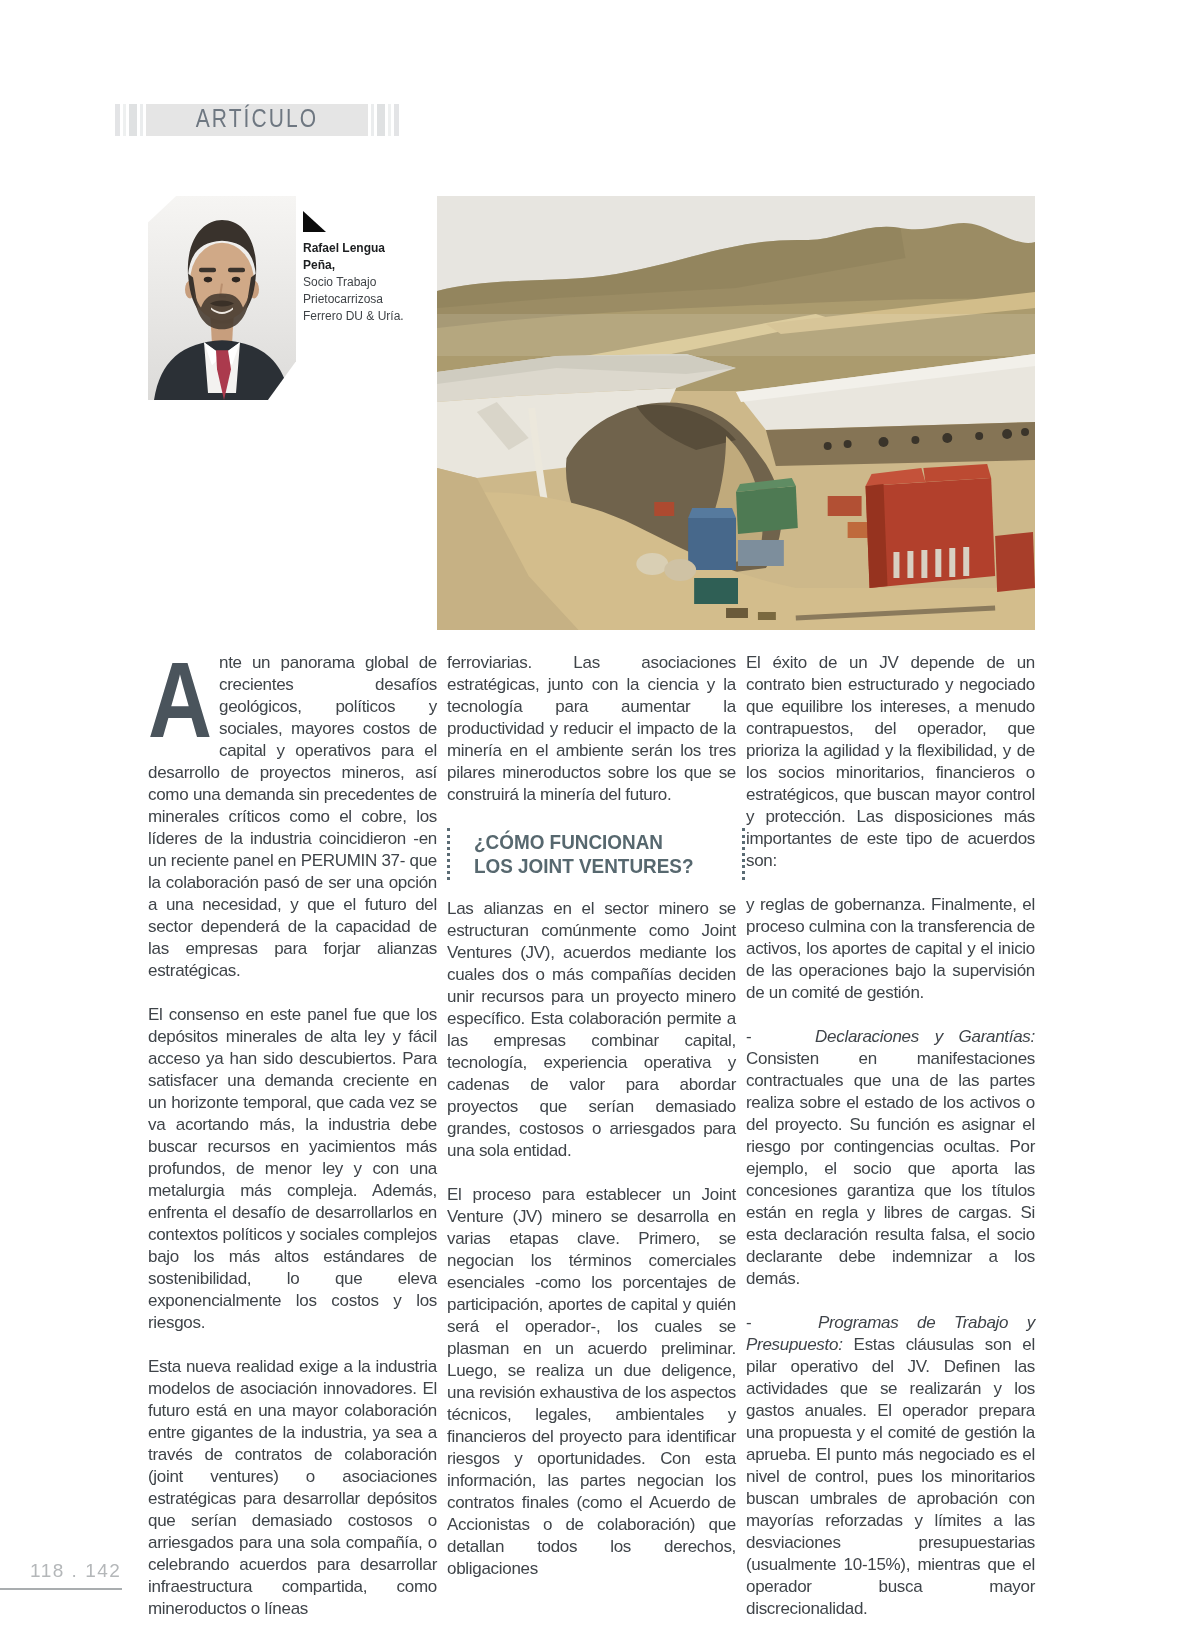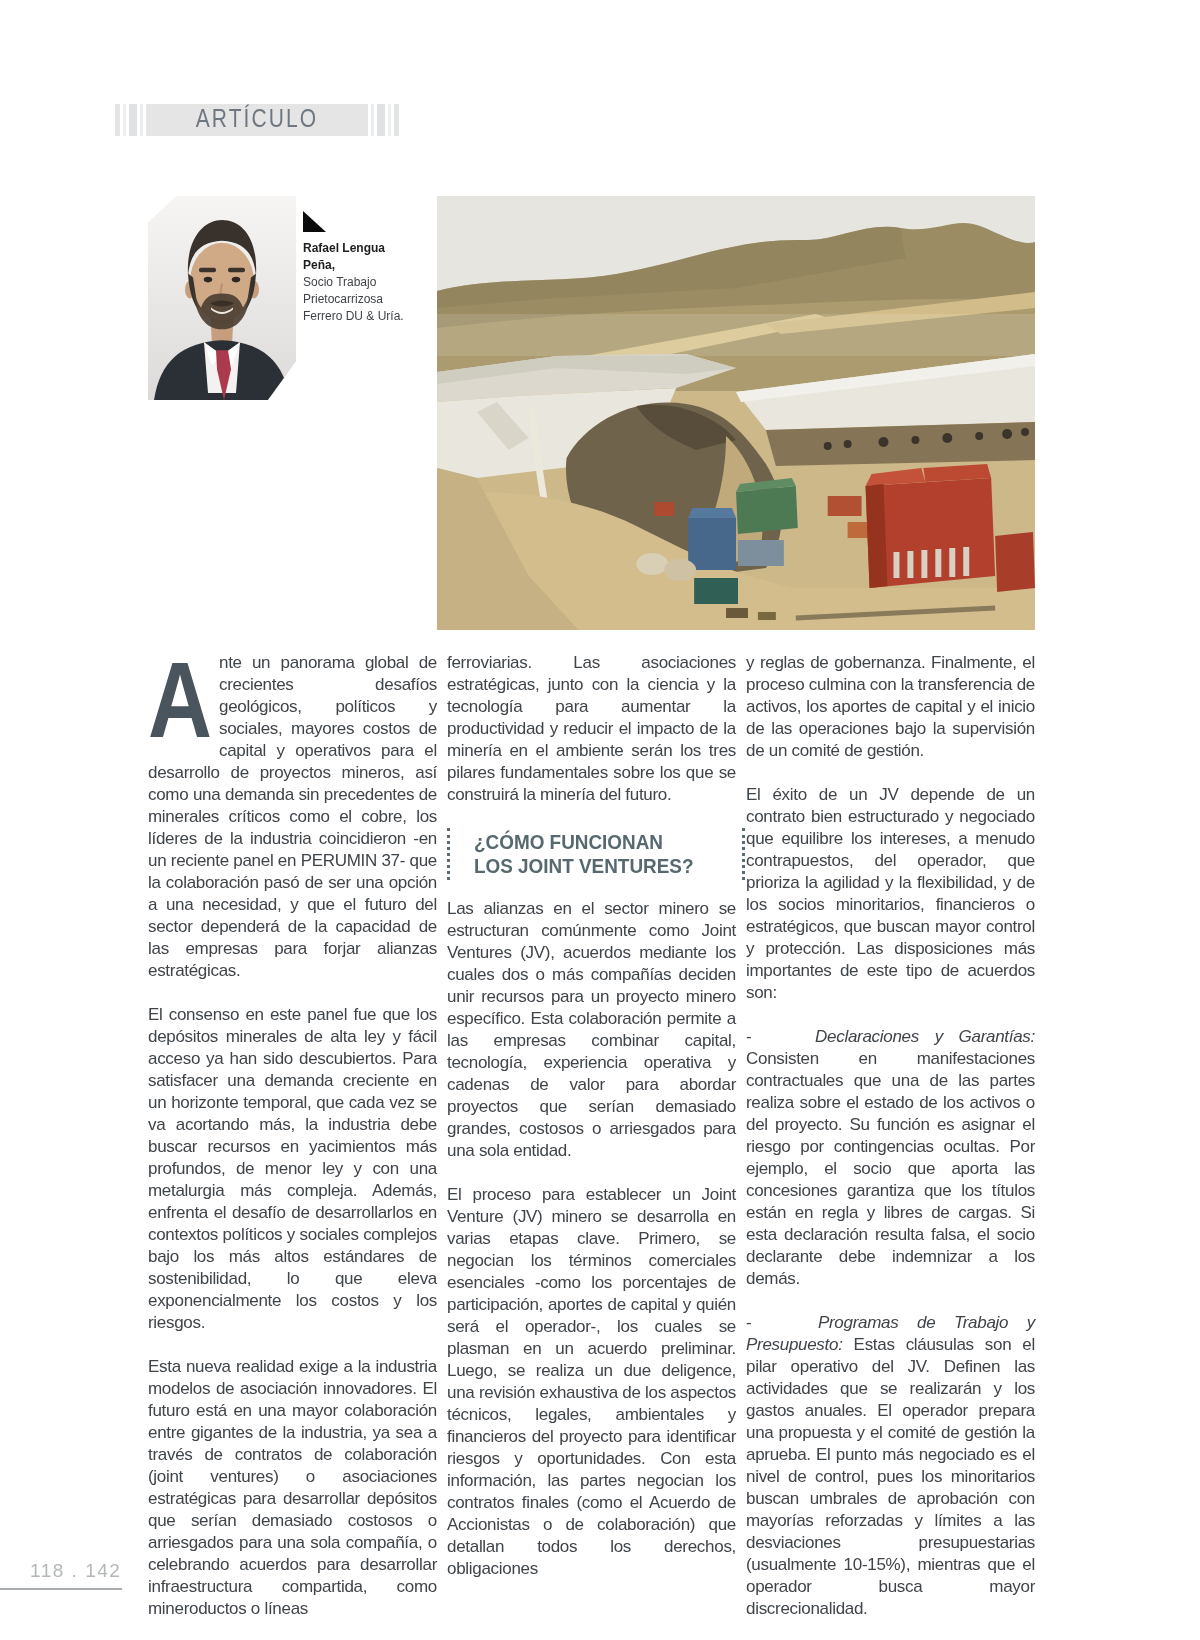"ferroviarias. Las asociaciones" p.body-p { text: fundamentales -> mineroductos }
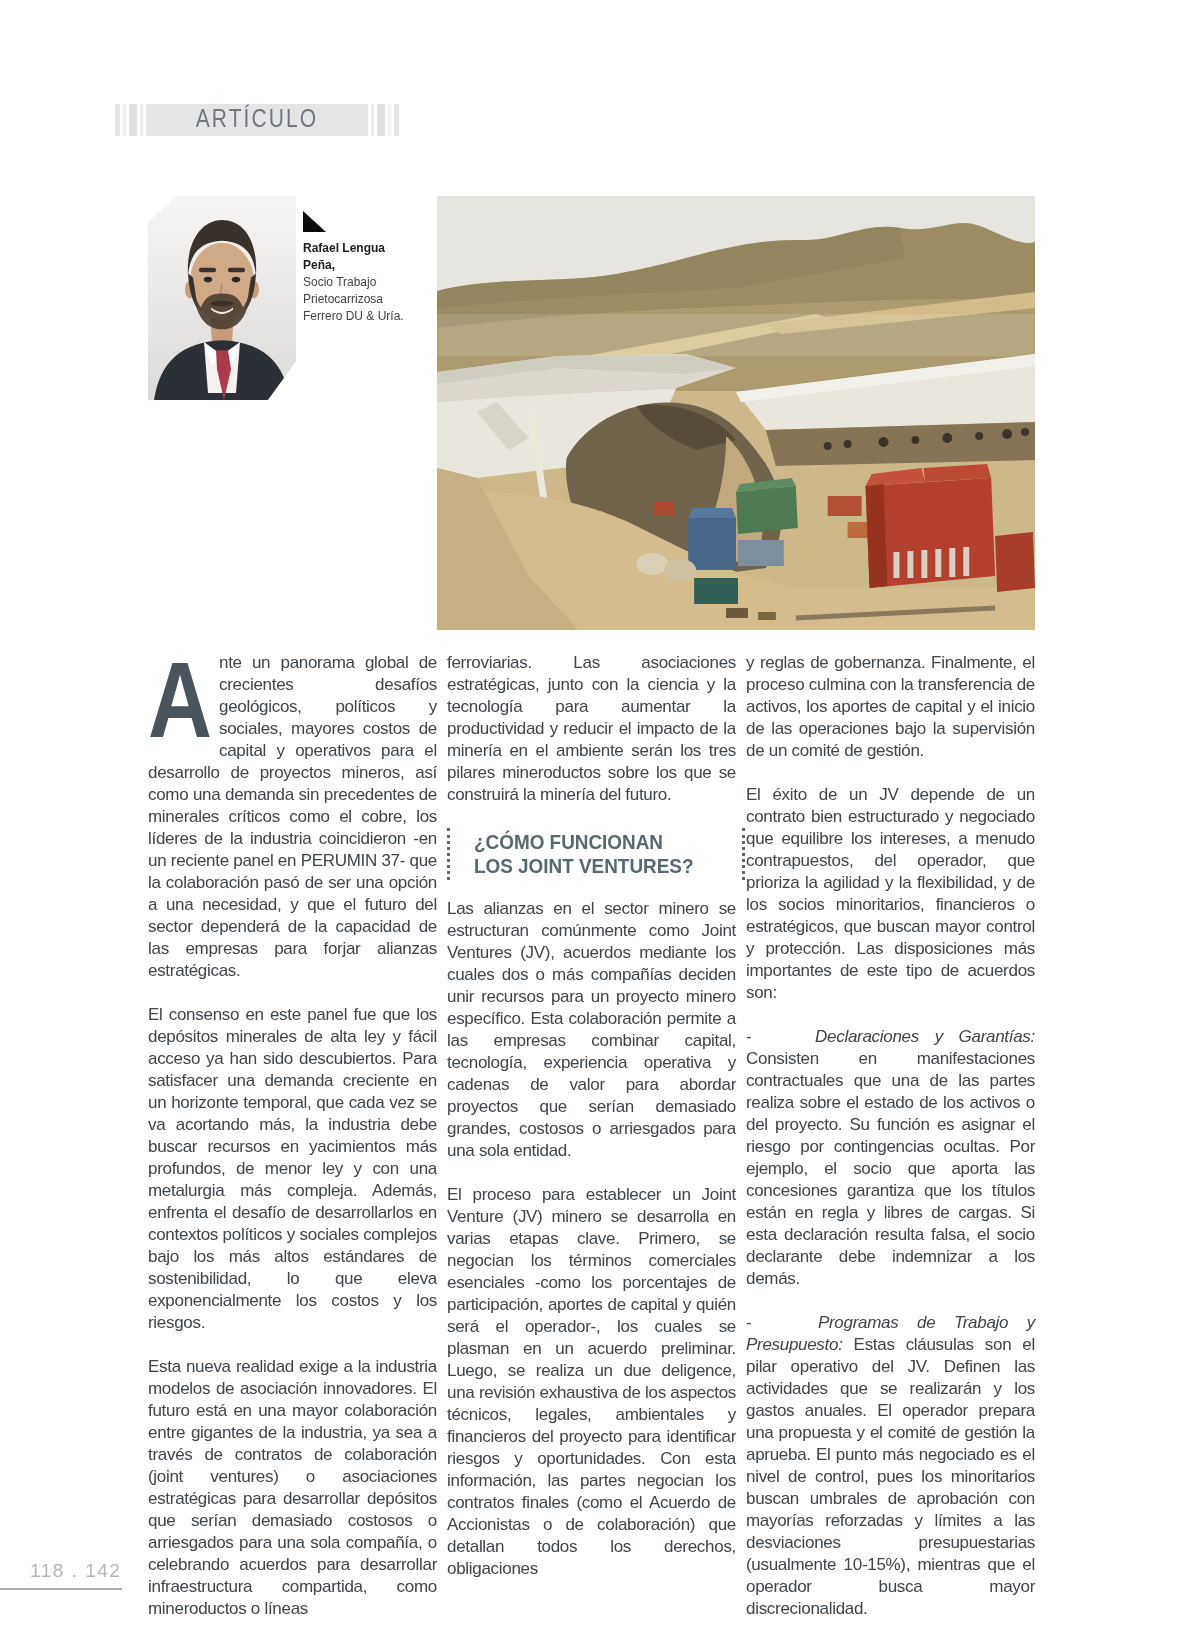"y reglas de gobernanza. Finalmente," p.body-p { order: before "El éxito de un JV" -> after "El éxito de un JV" }
